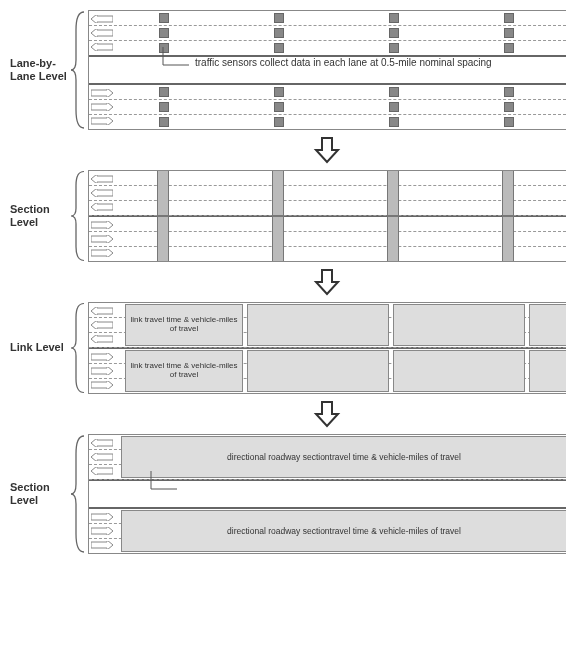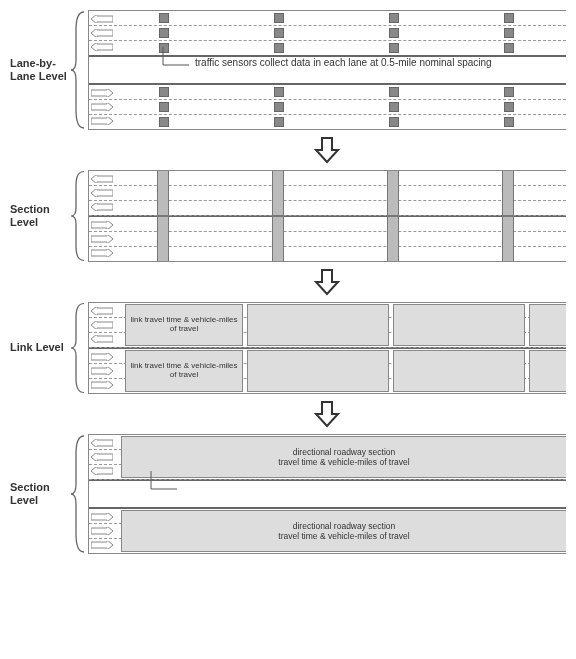"directional roadway section" .section-block { flex-direction: column -> row }
